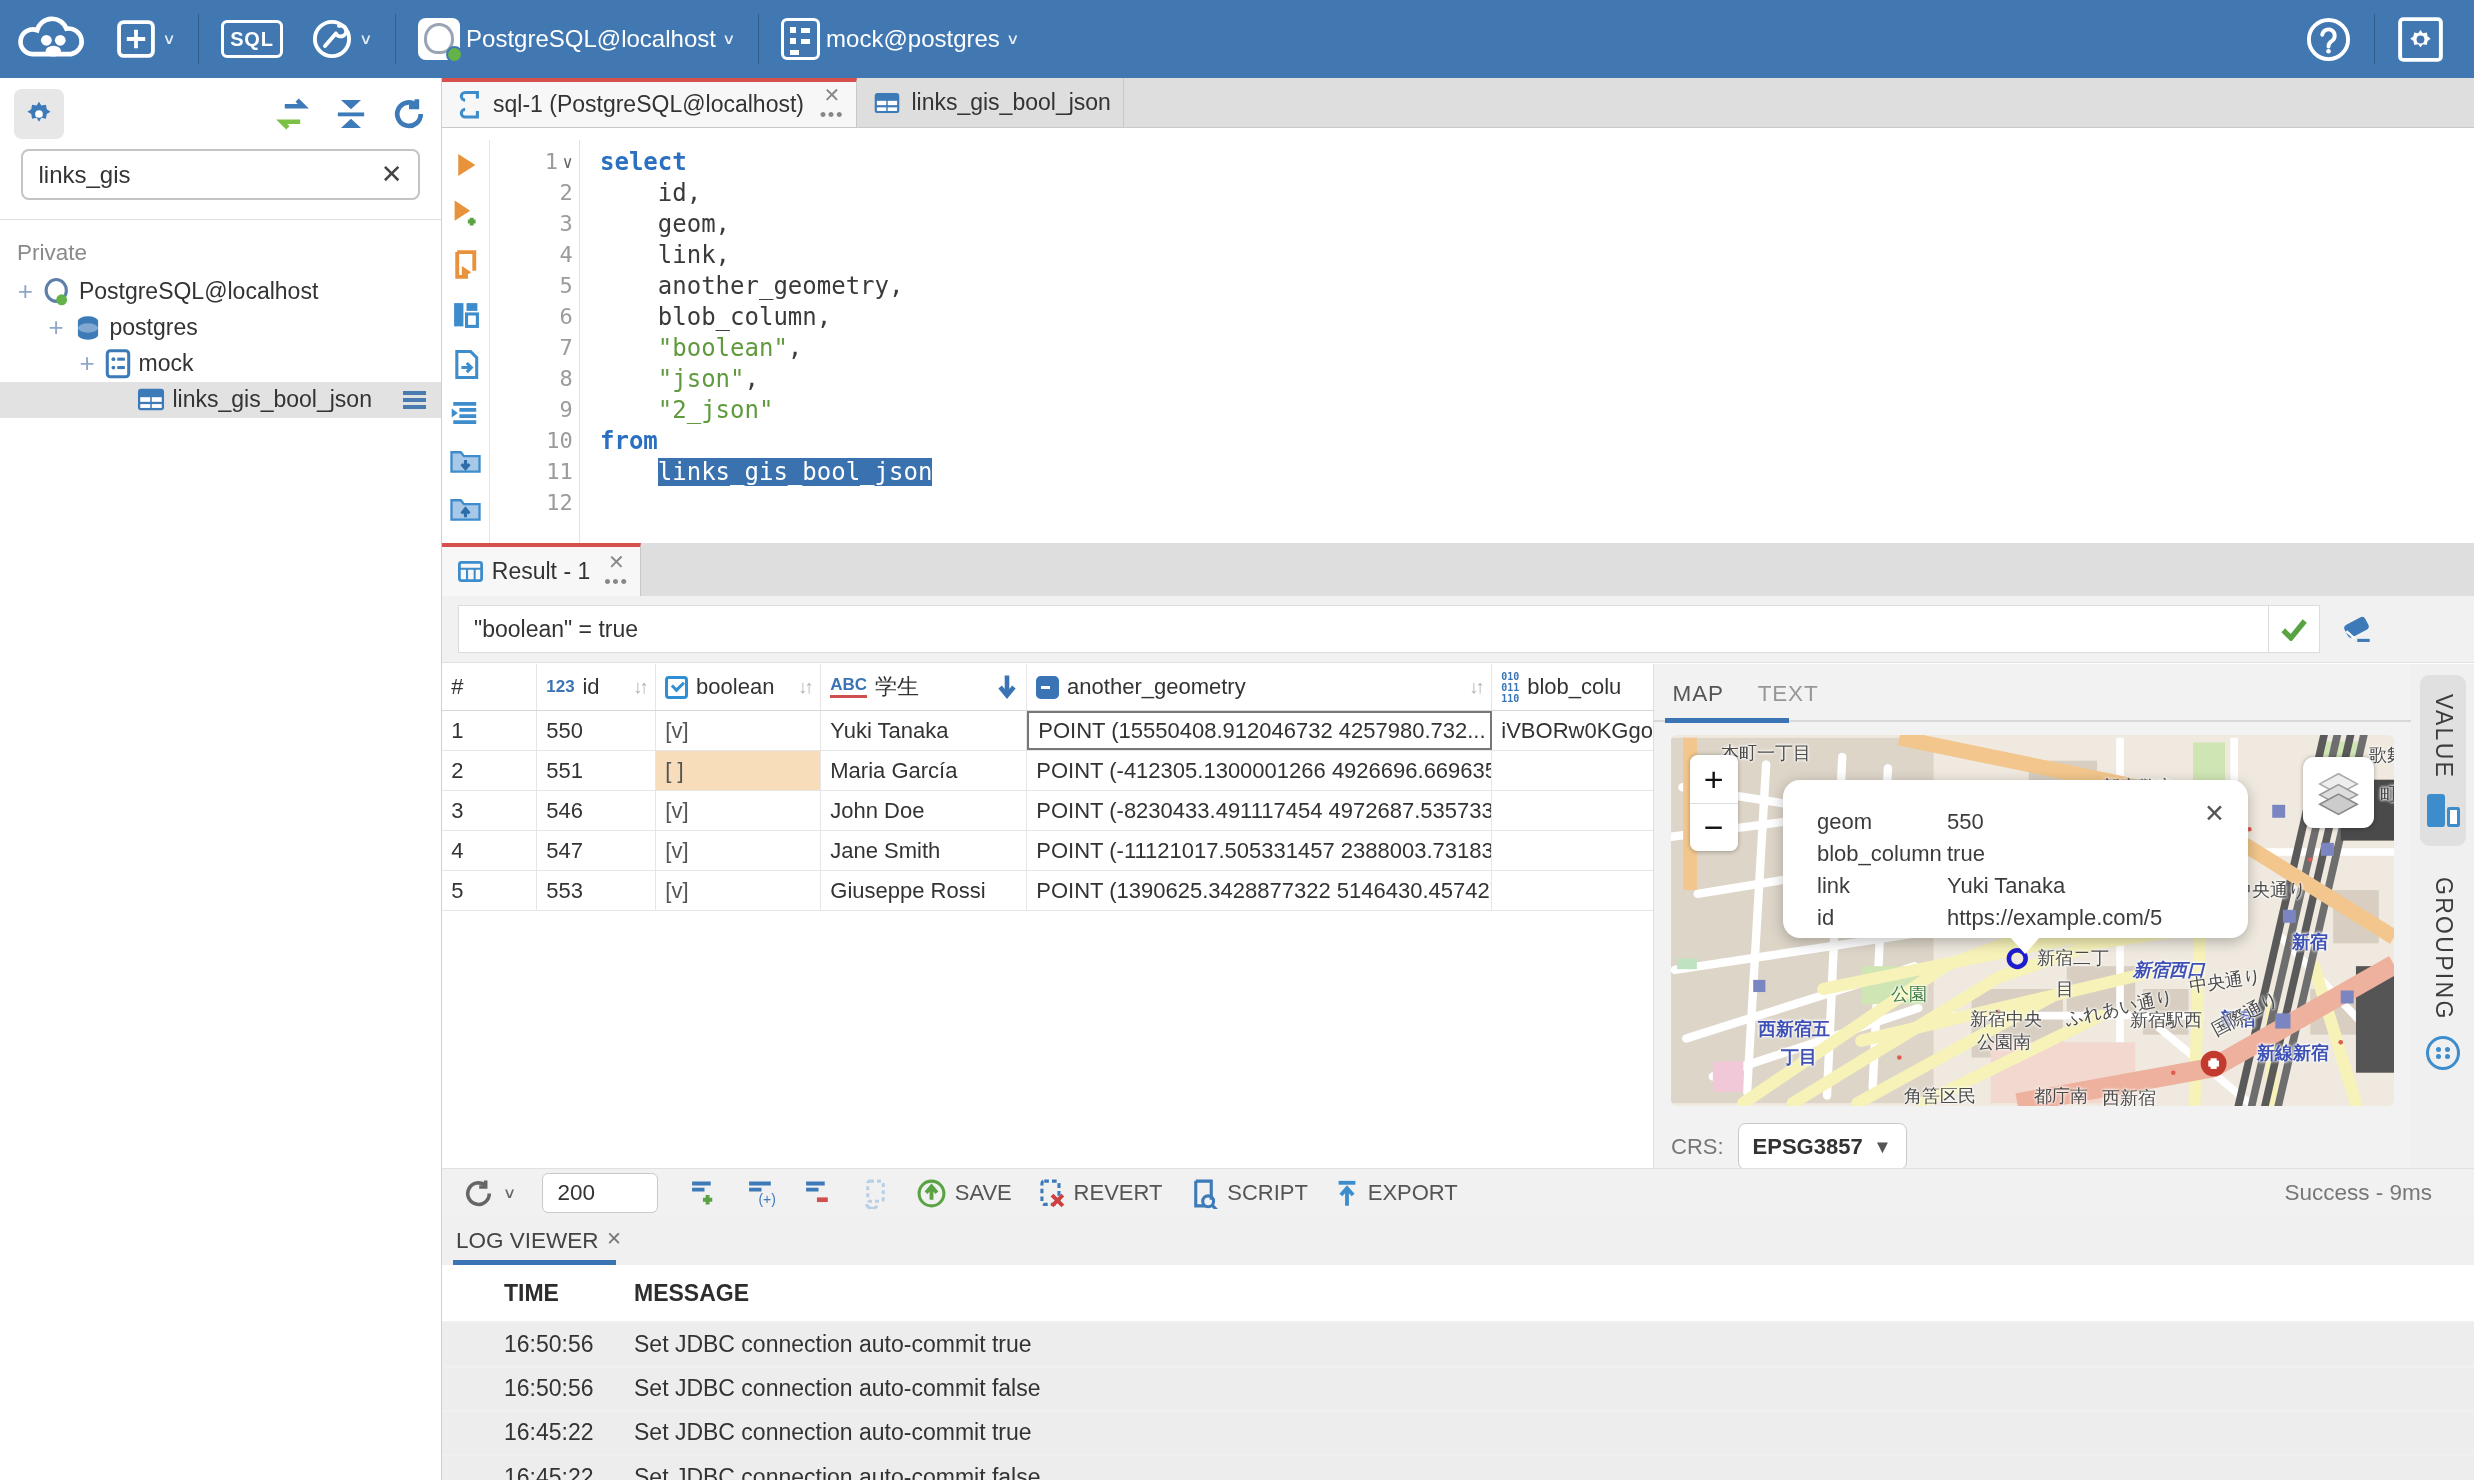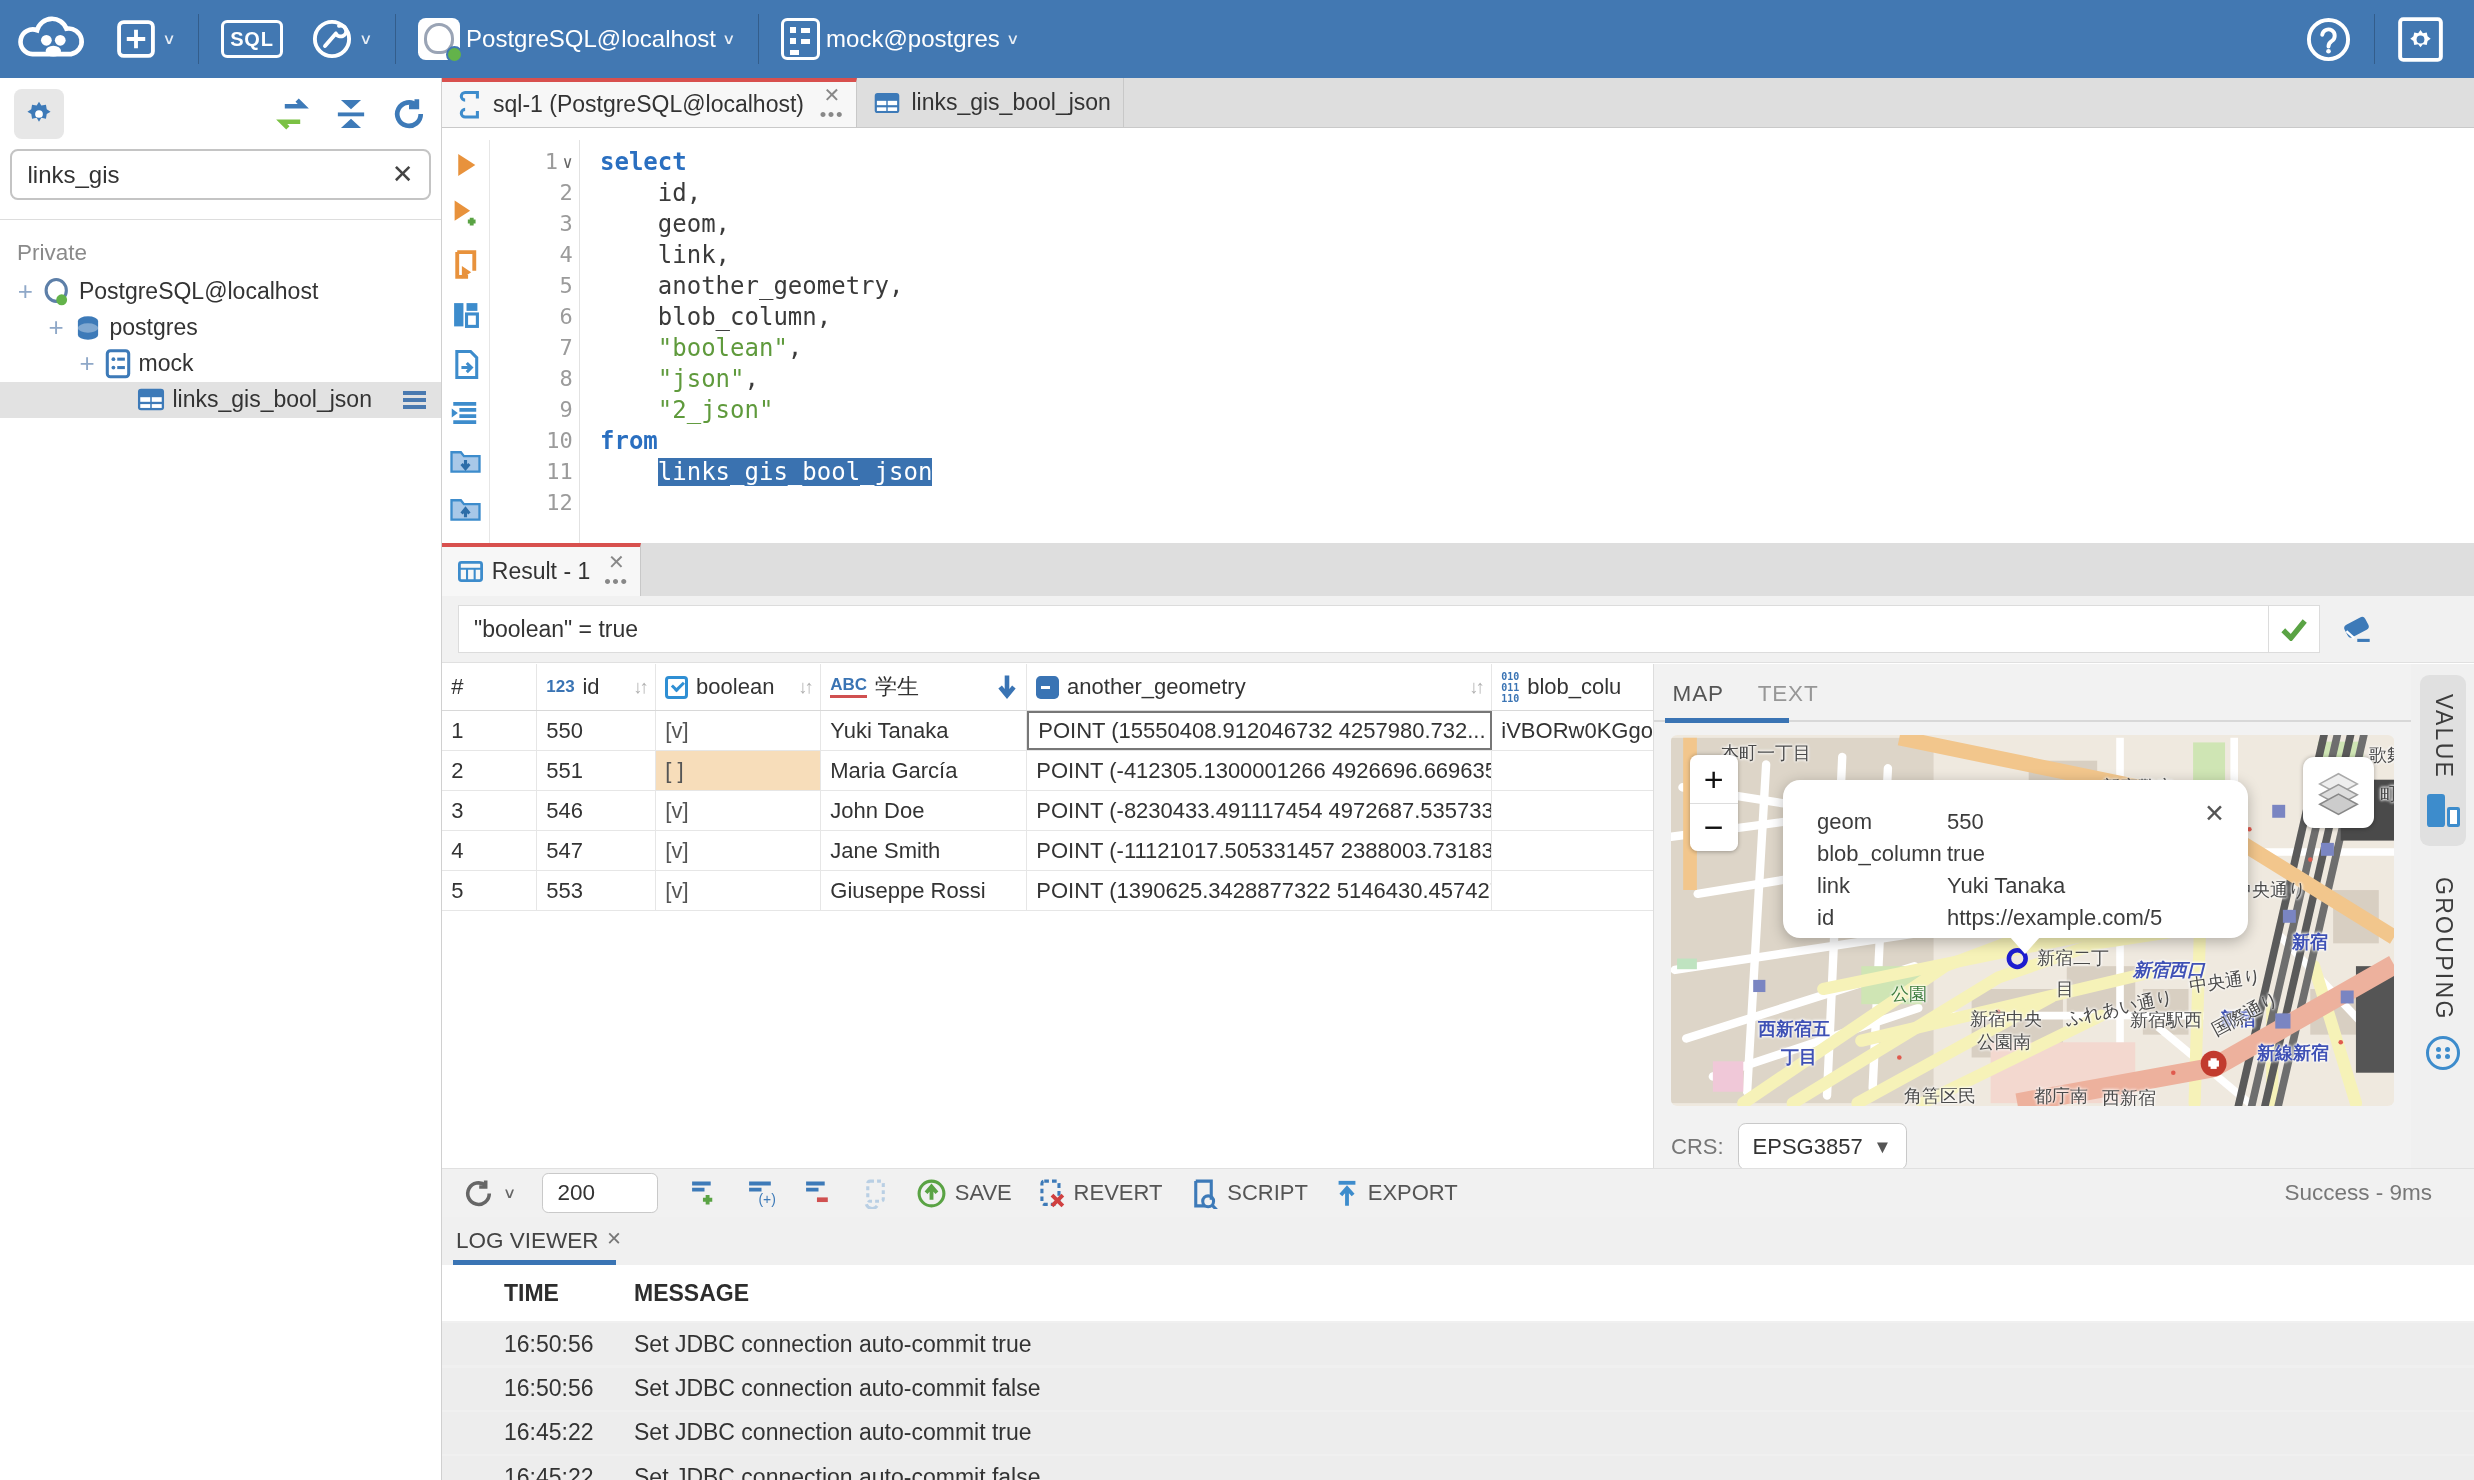"links_gis" .searchrow { padding: 0 10px -> 0 21px }
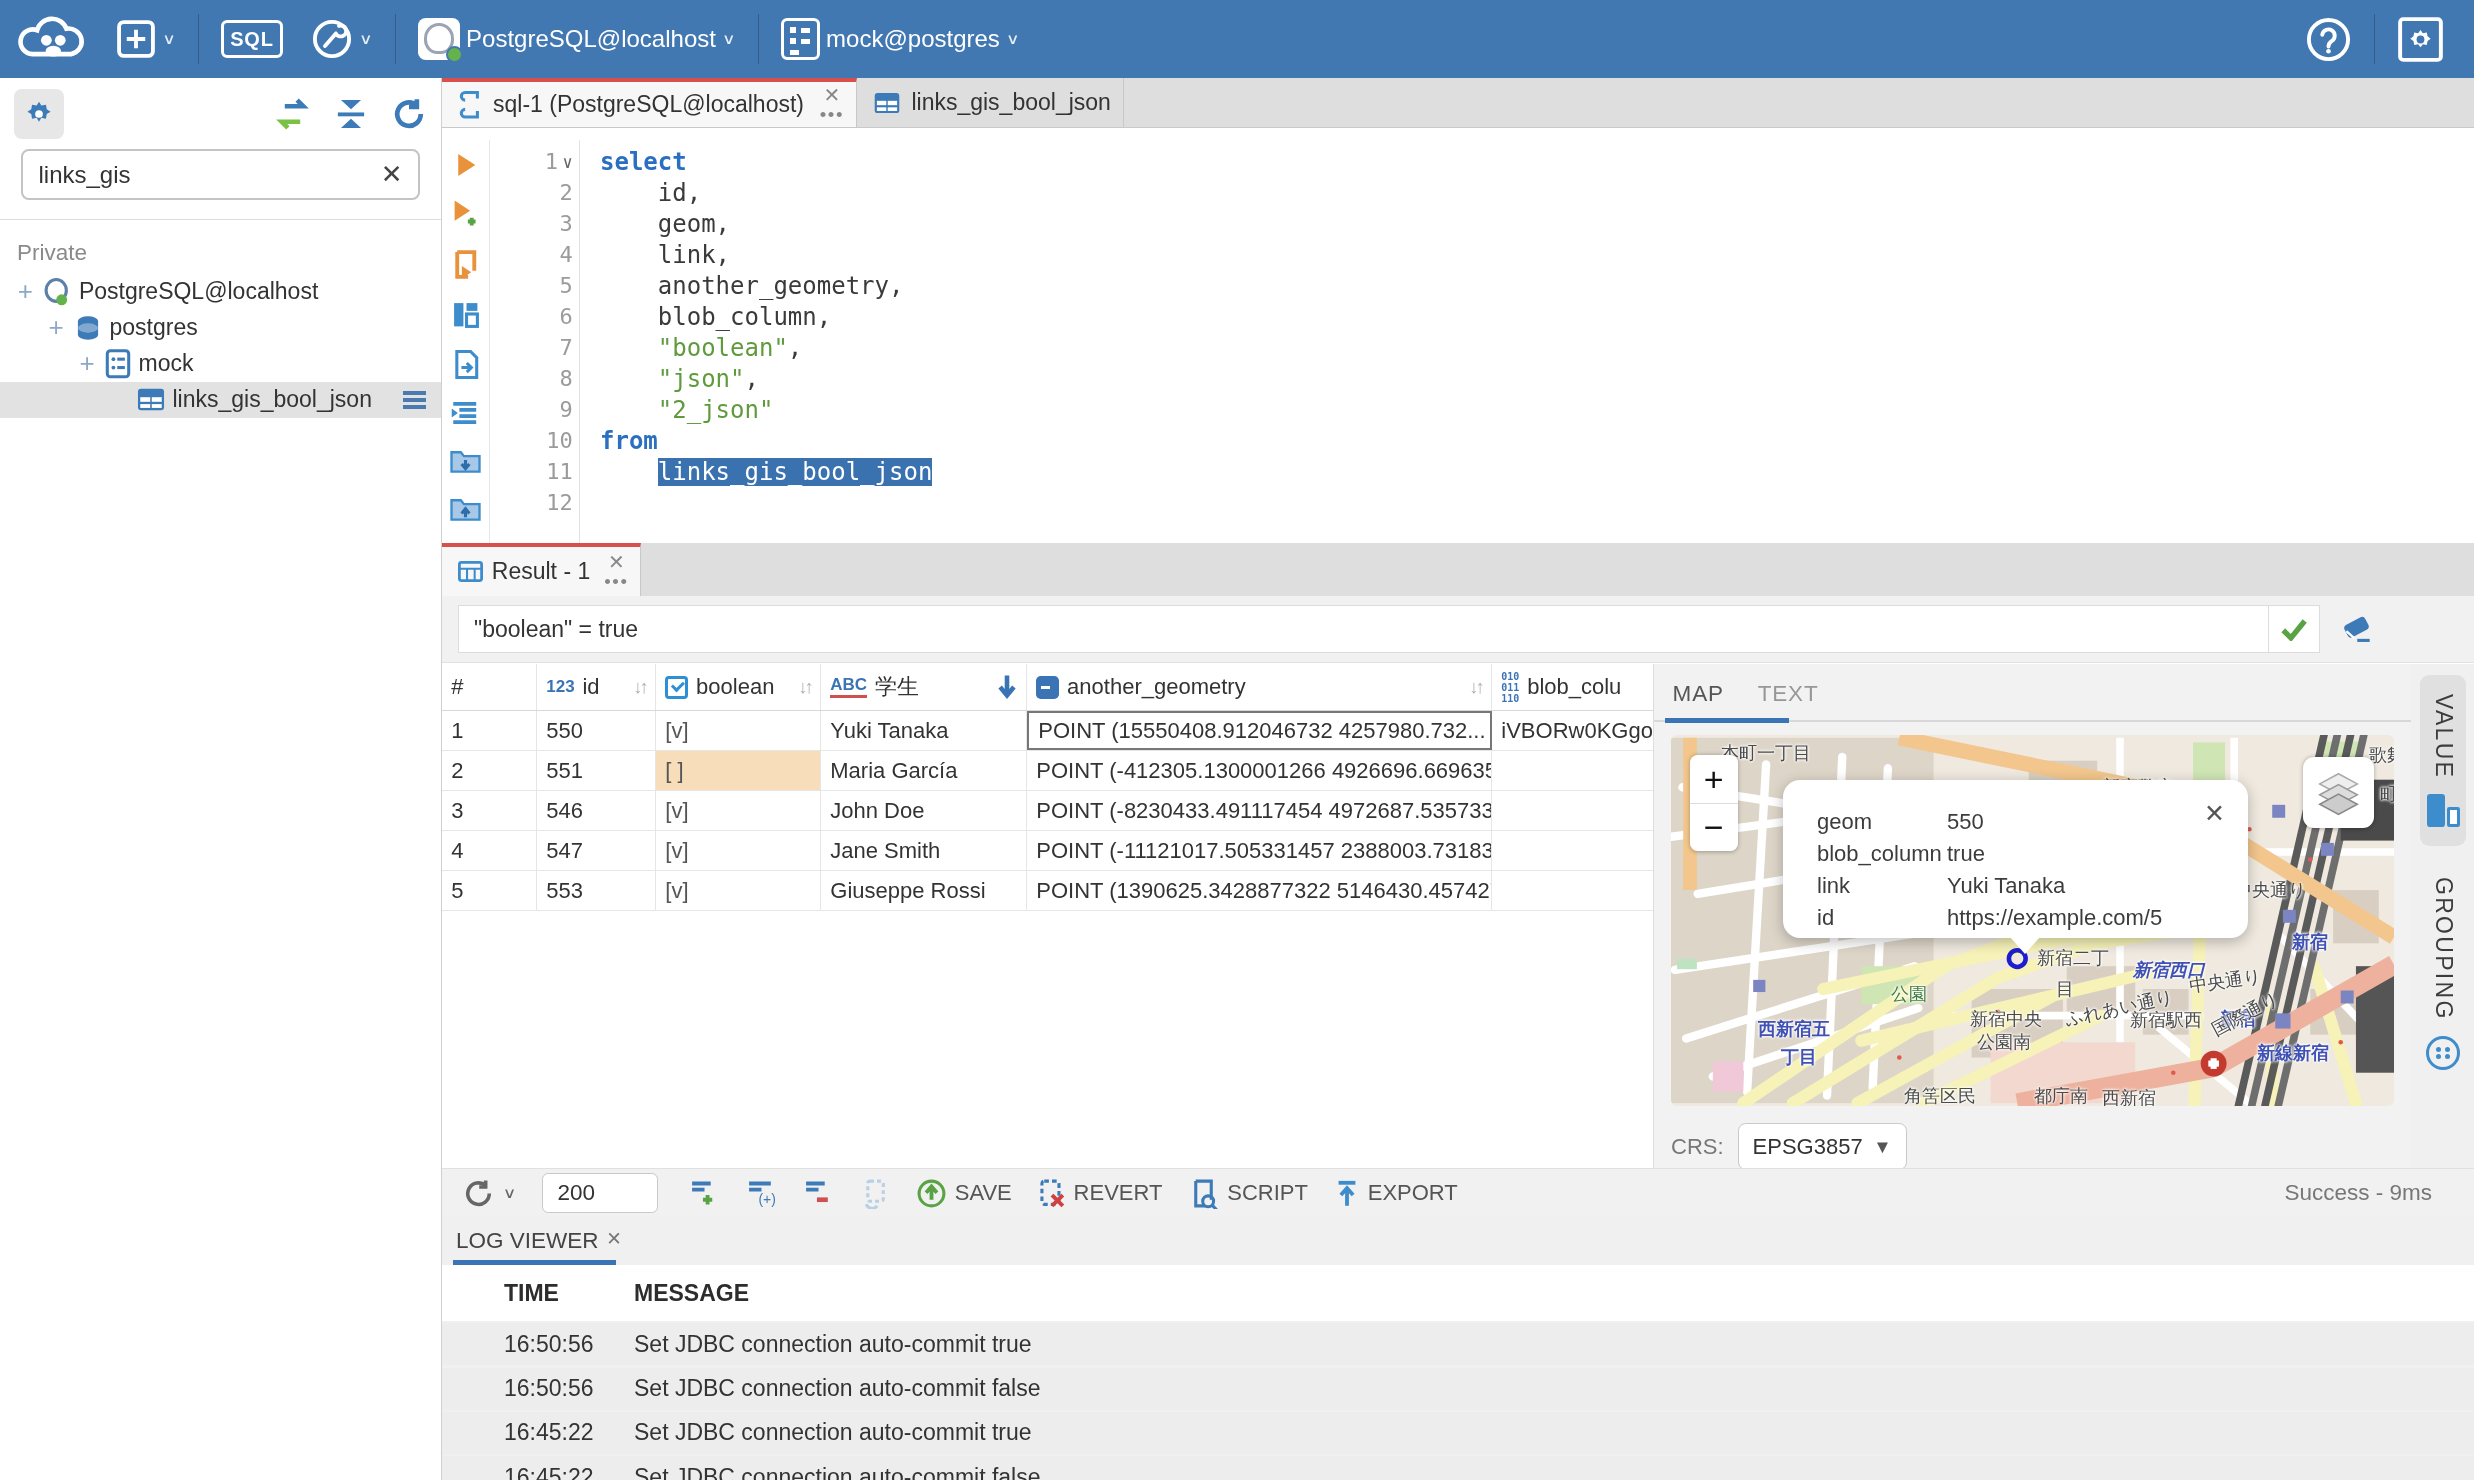"EPSG3857" .crssel .v { font-weight: none -> bold }
